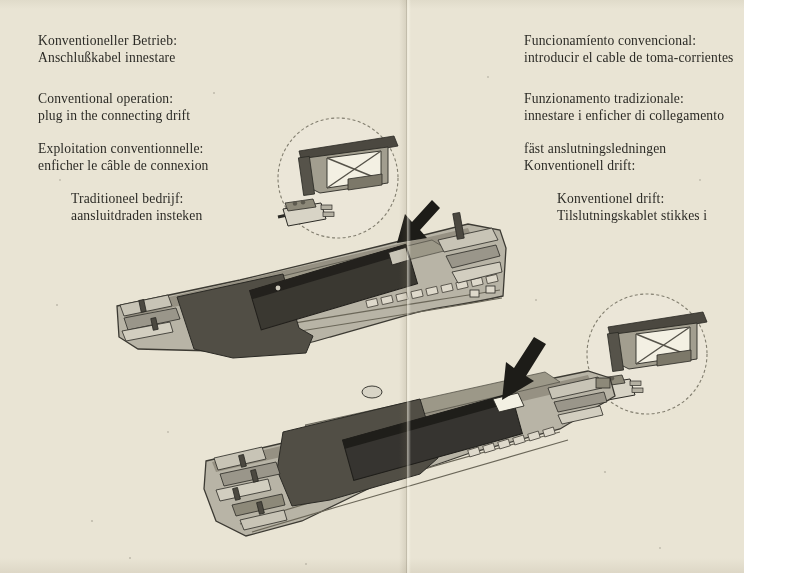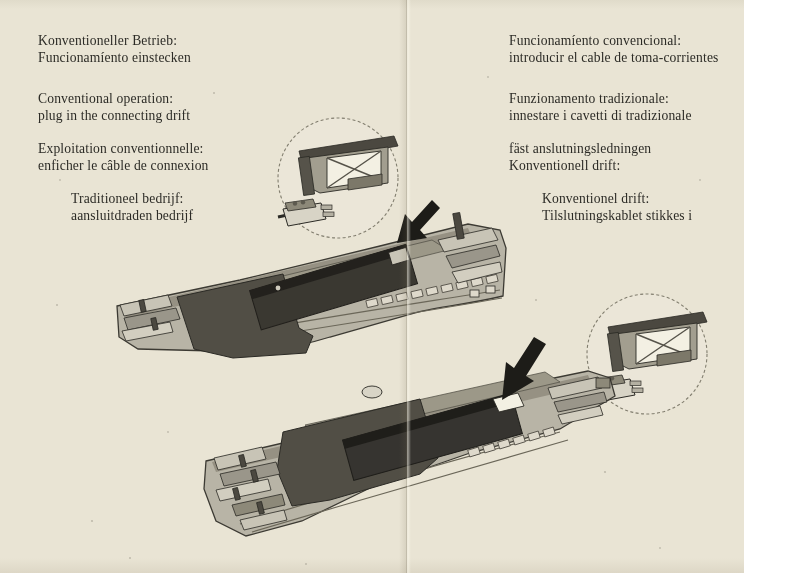"Funcionamíento convencional:" .col-right .lang-block { left: 509px -> 524px }
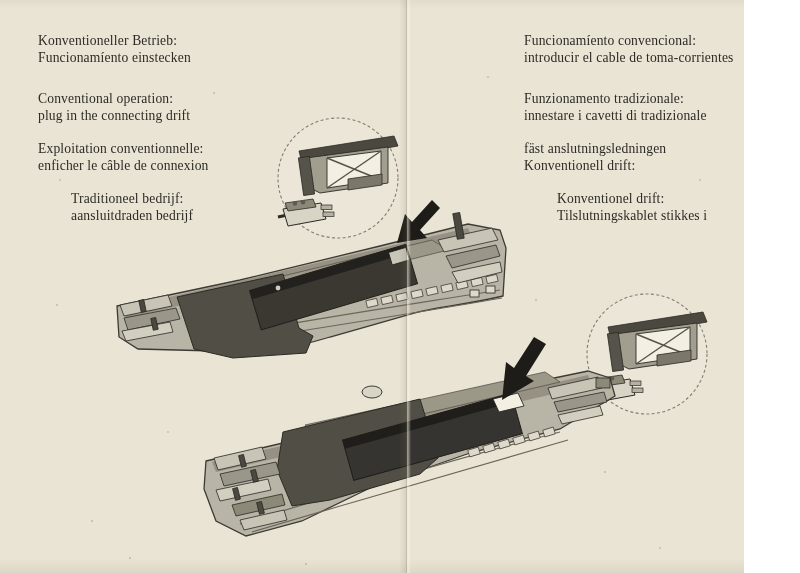"Funcionamíento einstecken" div { text: Funcionamíento einstecken -> Anschlußkabel innestare }
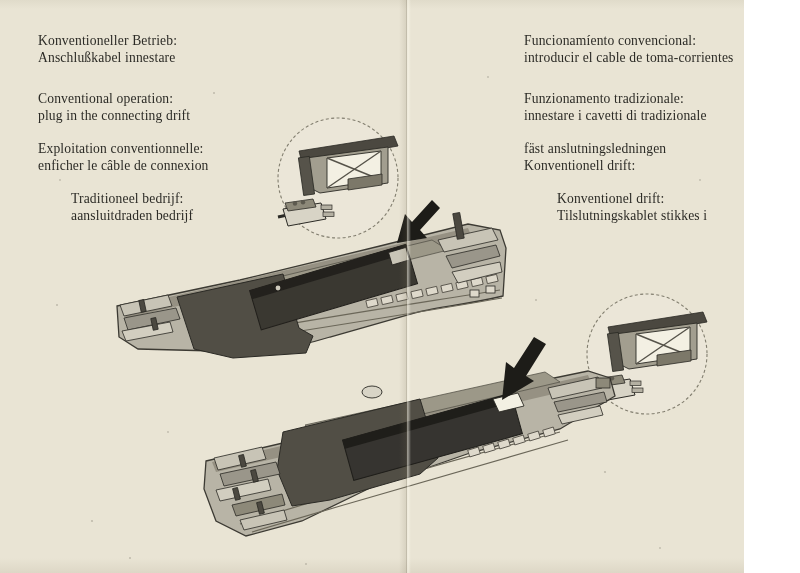"innestare i cavetti di tradizionale" div { text: cavetti di tradizionale -> enficher di collegamento }
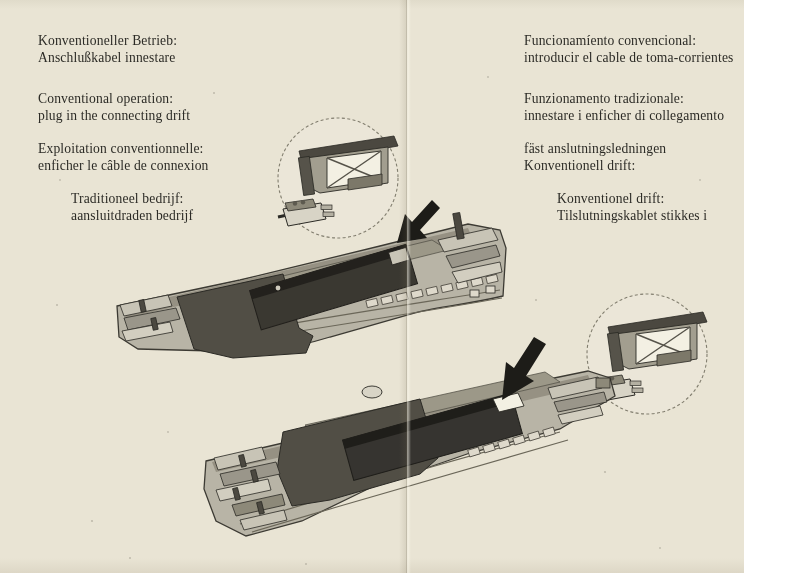"aansluitdraden bedrijf" div { text: bedrijf -> insteken }
